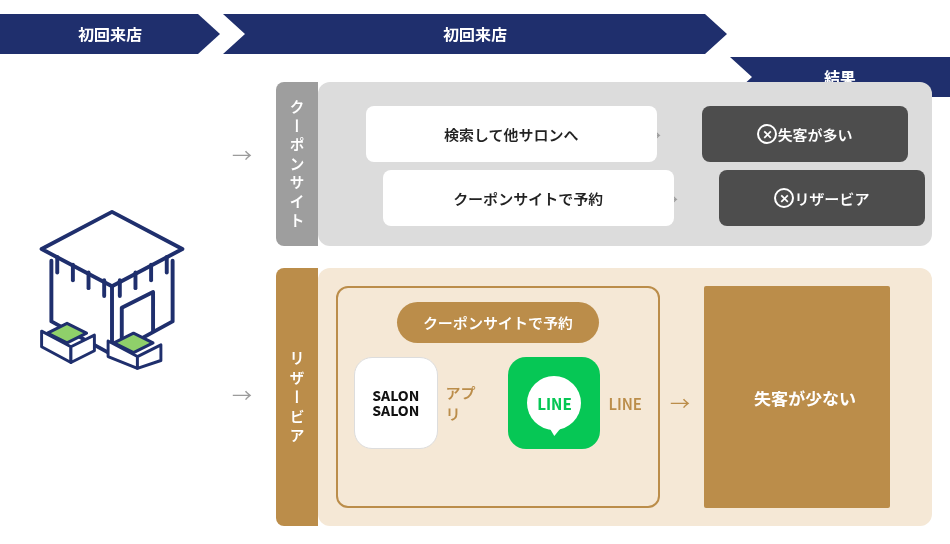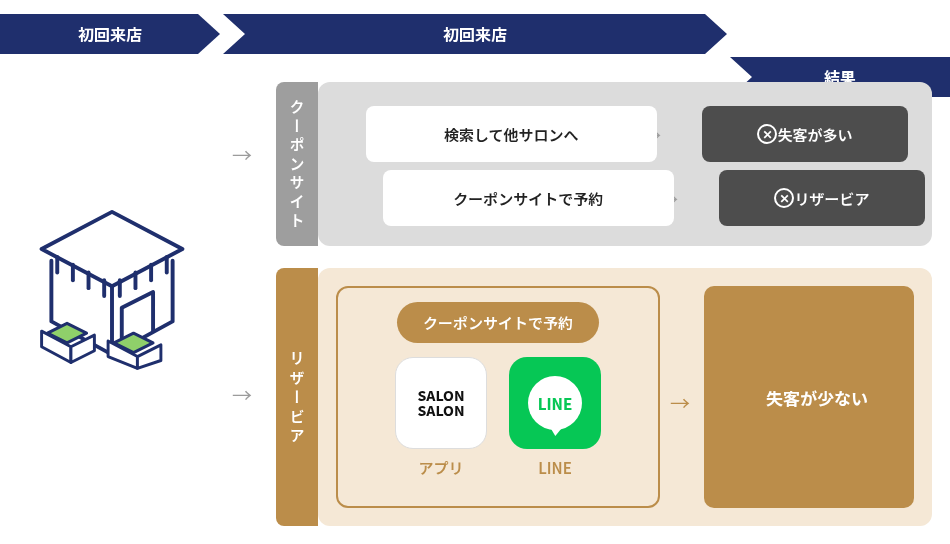"SALON" .app { flex-direction: column -> row }
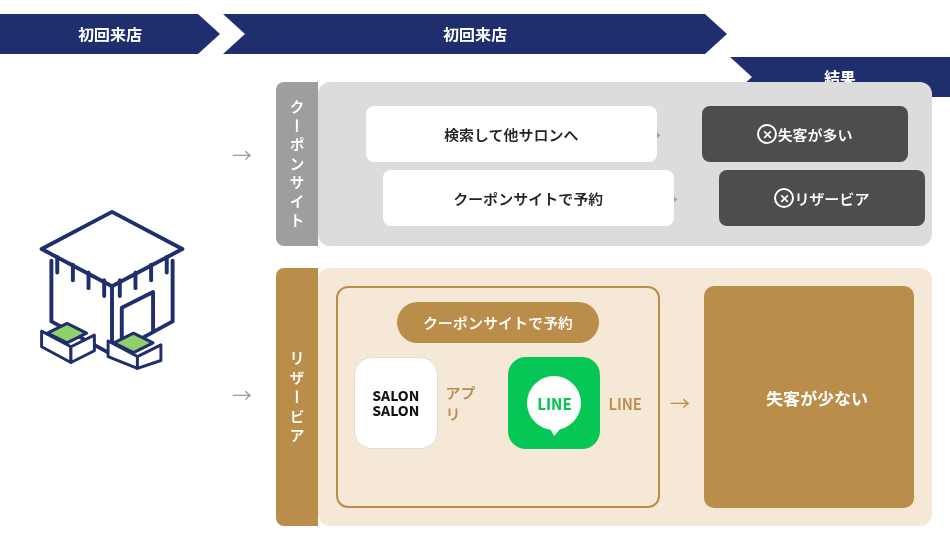"失客が少ない" .brown-result { border-radius: 10px -> 2px; width: 210px -> 186px }
